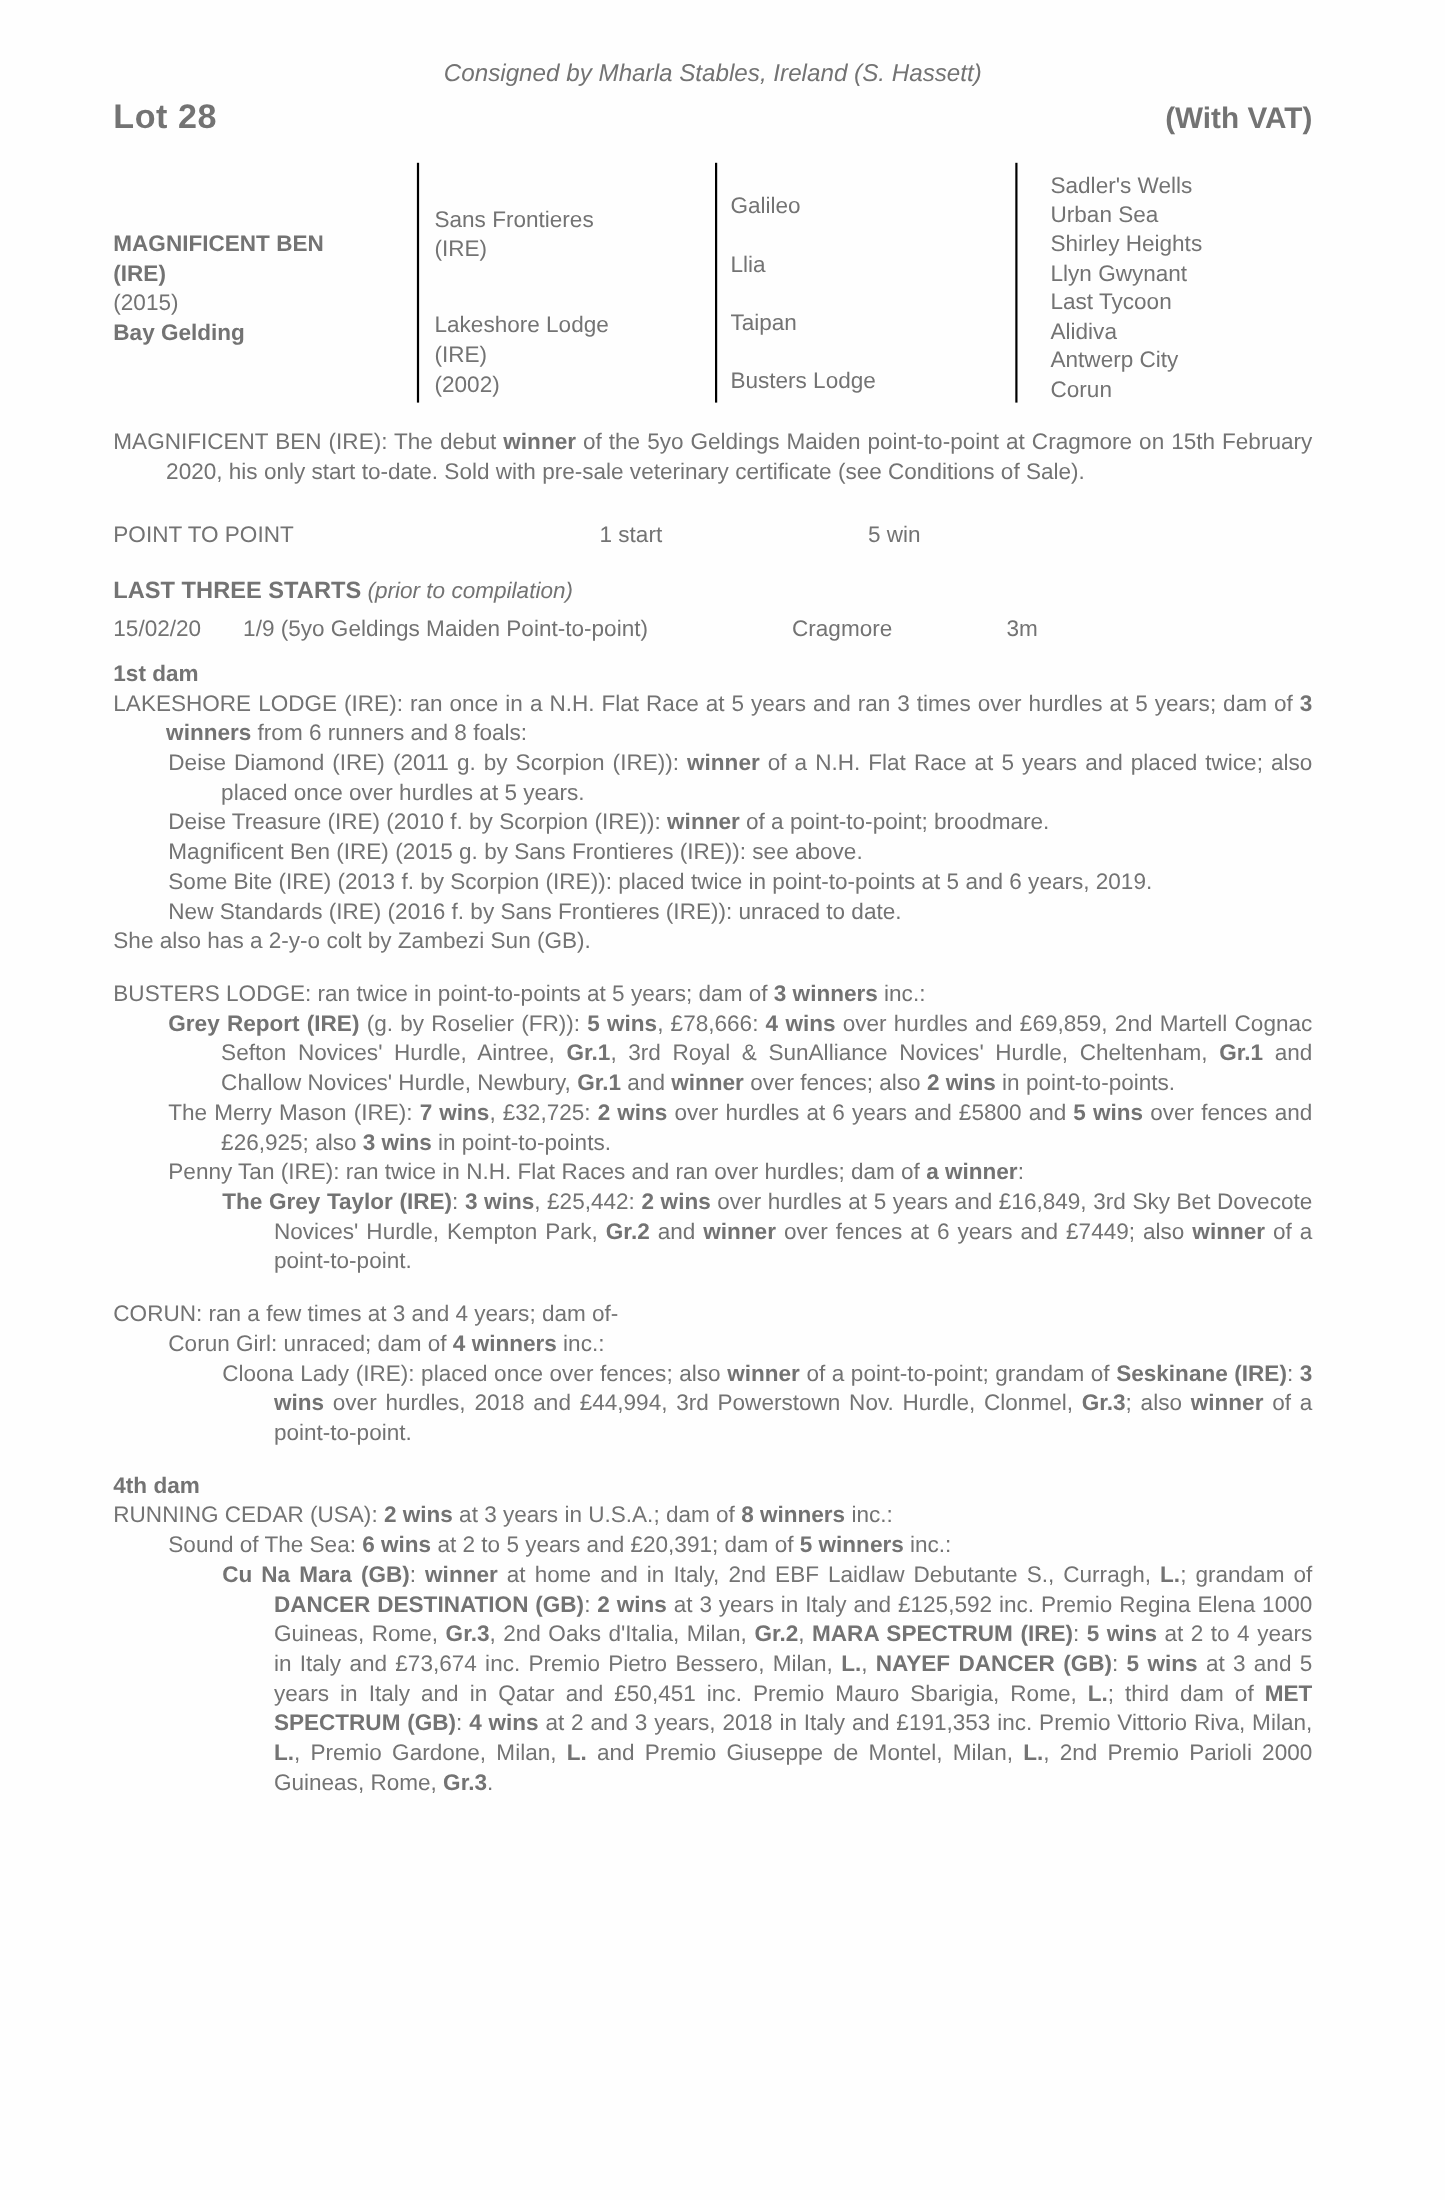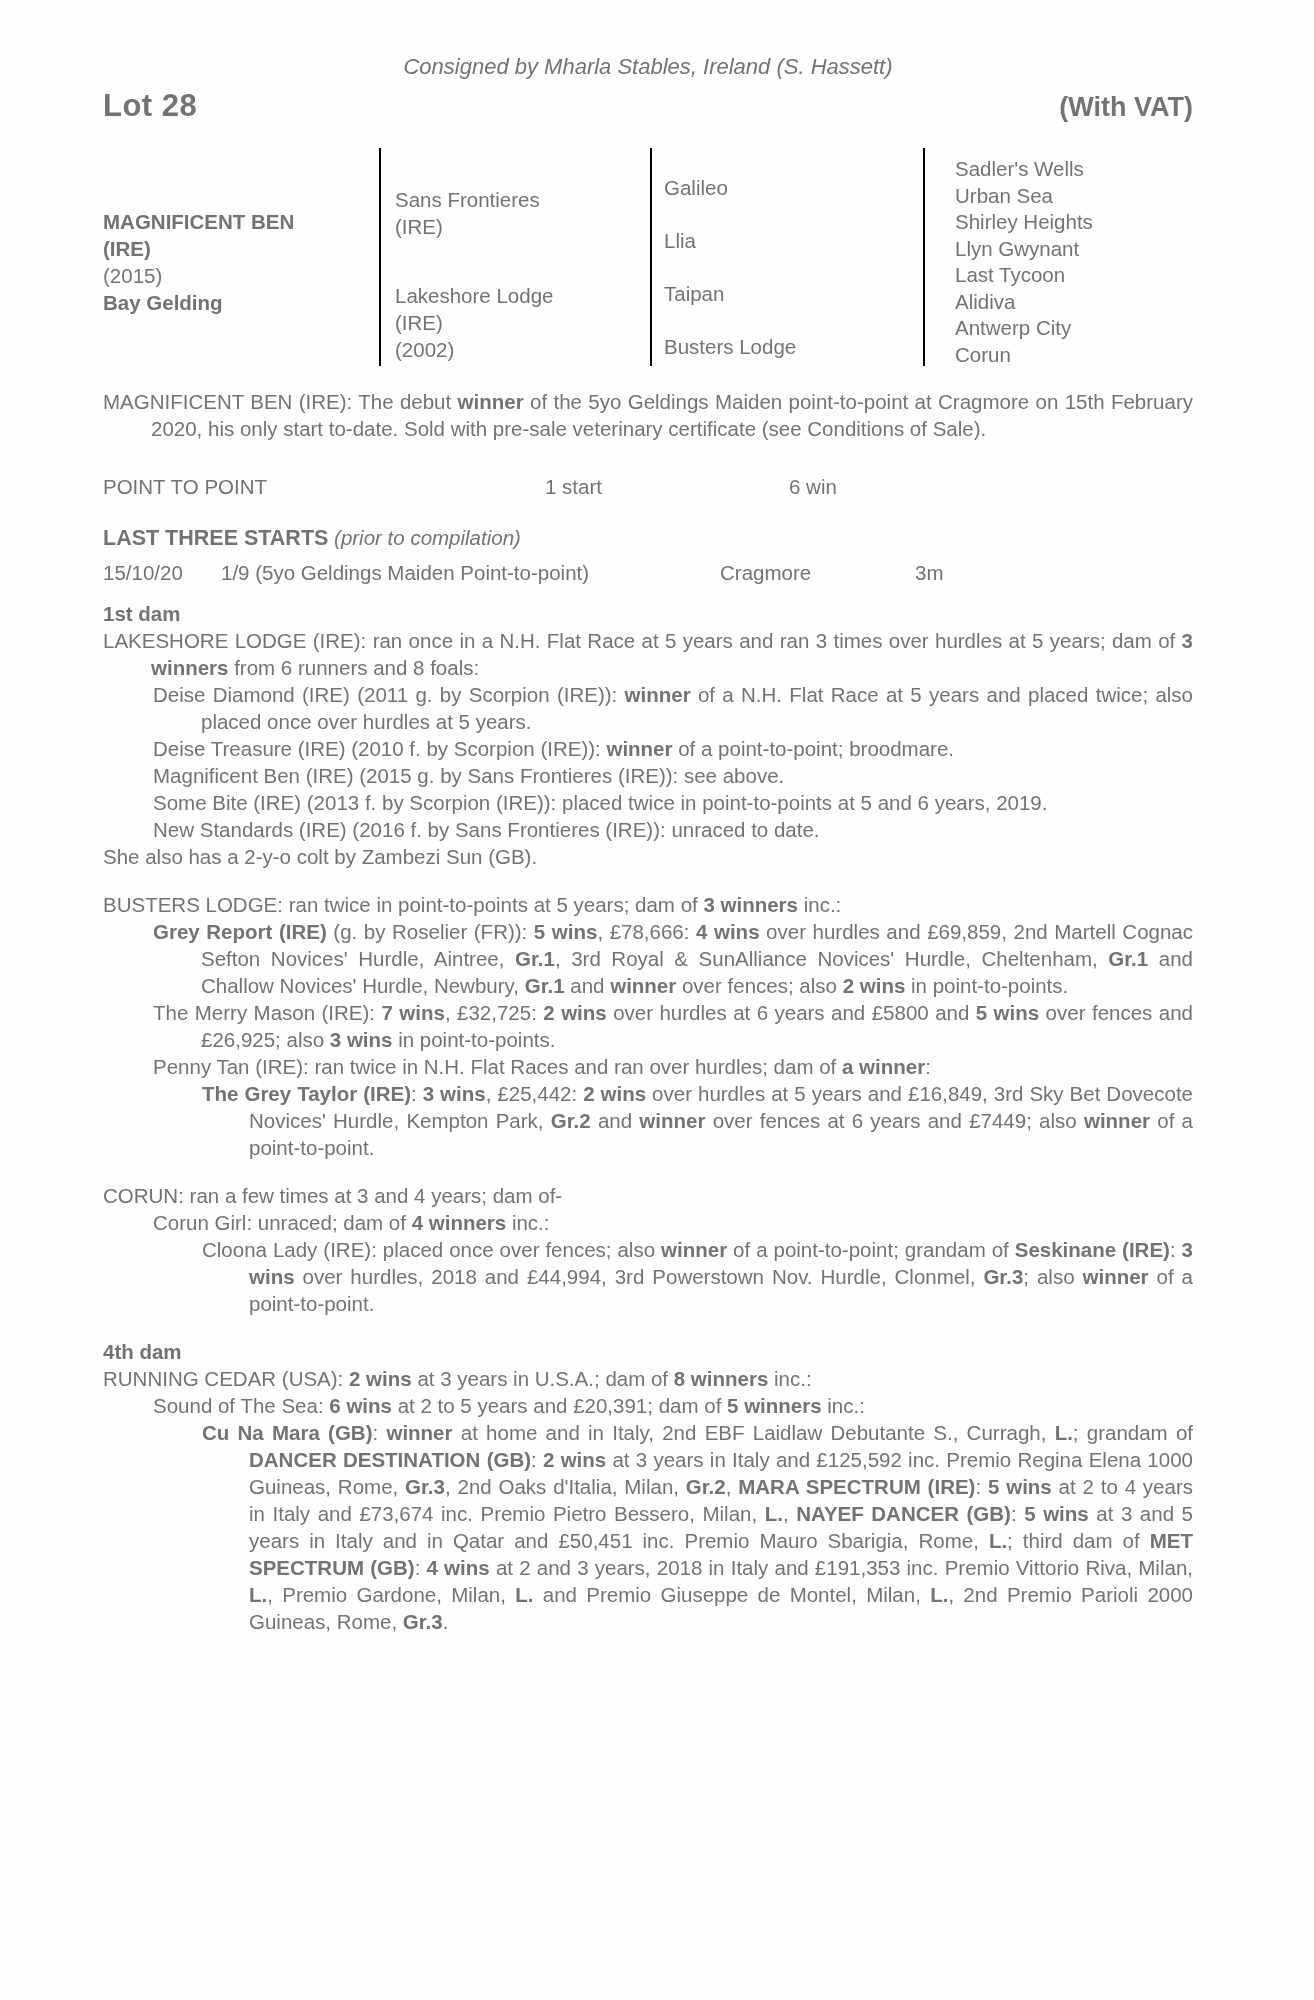"6 win" div.ptp-wins { text: 6 -> 5 }
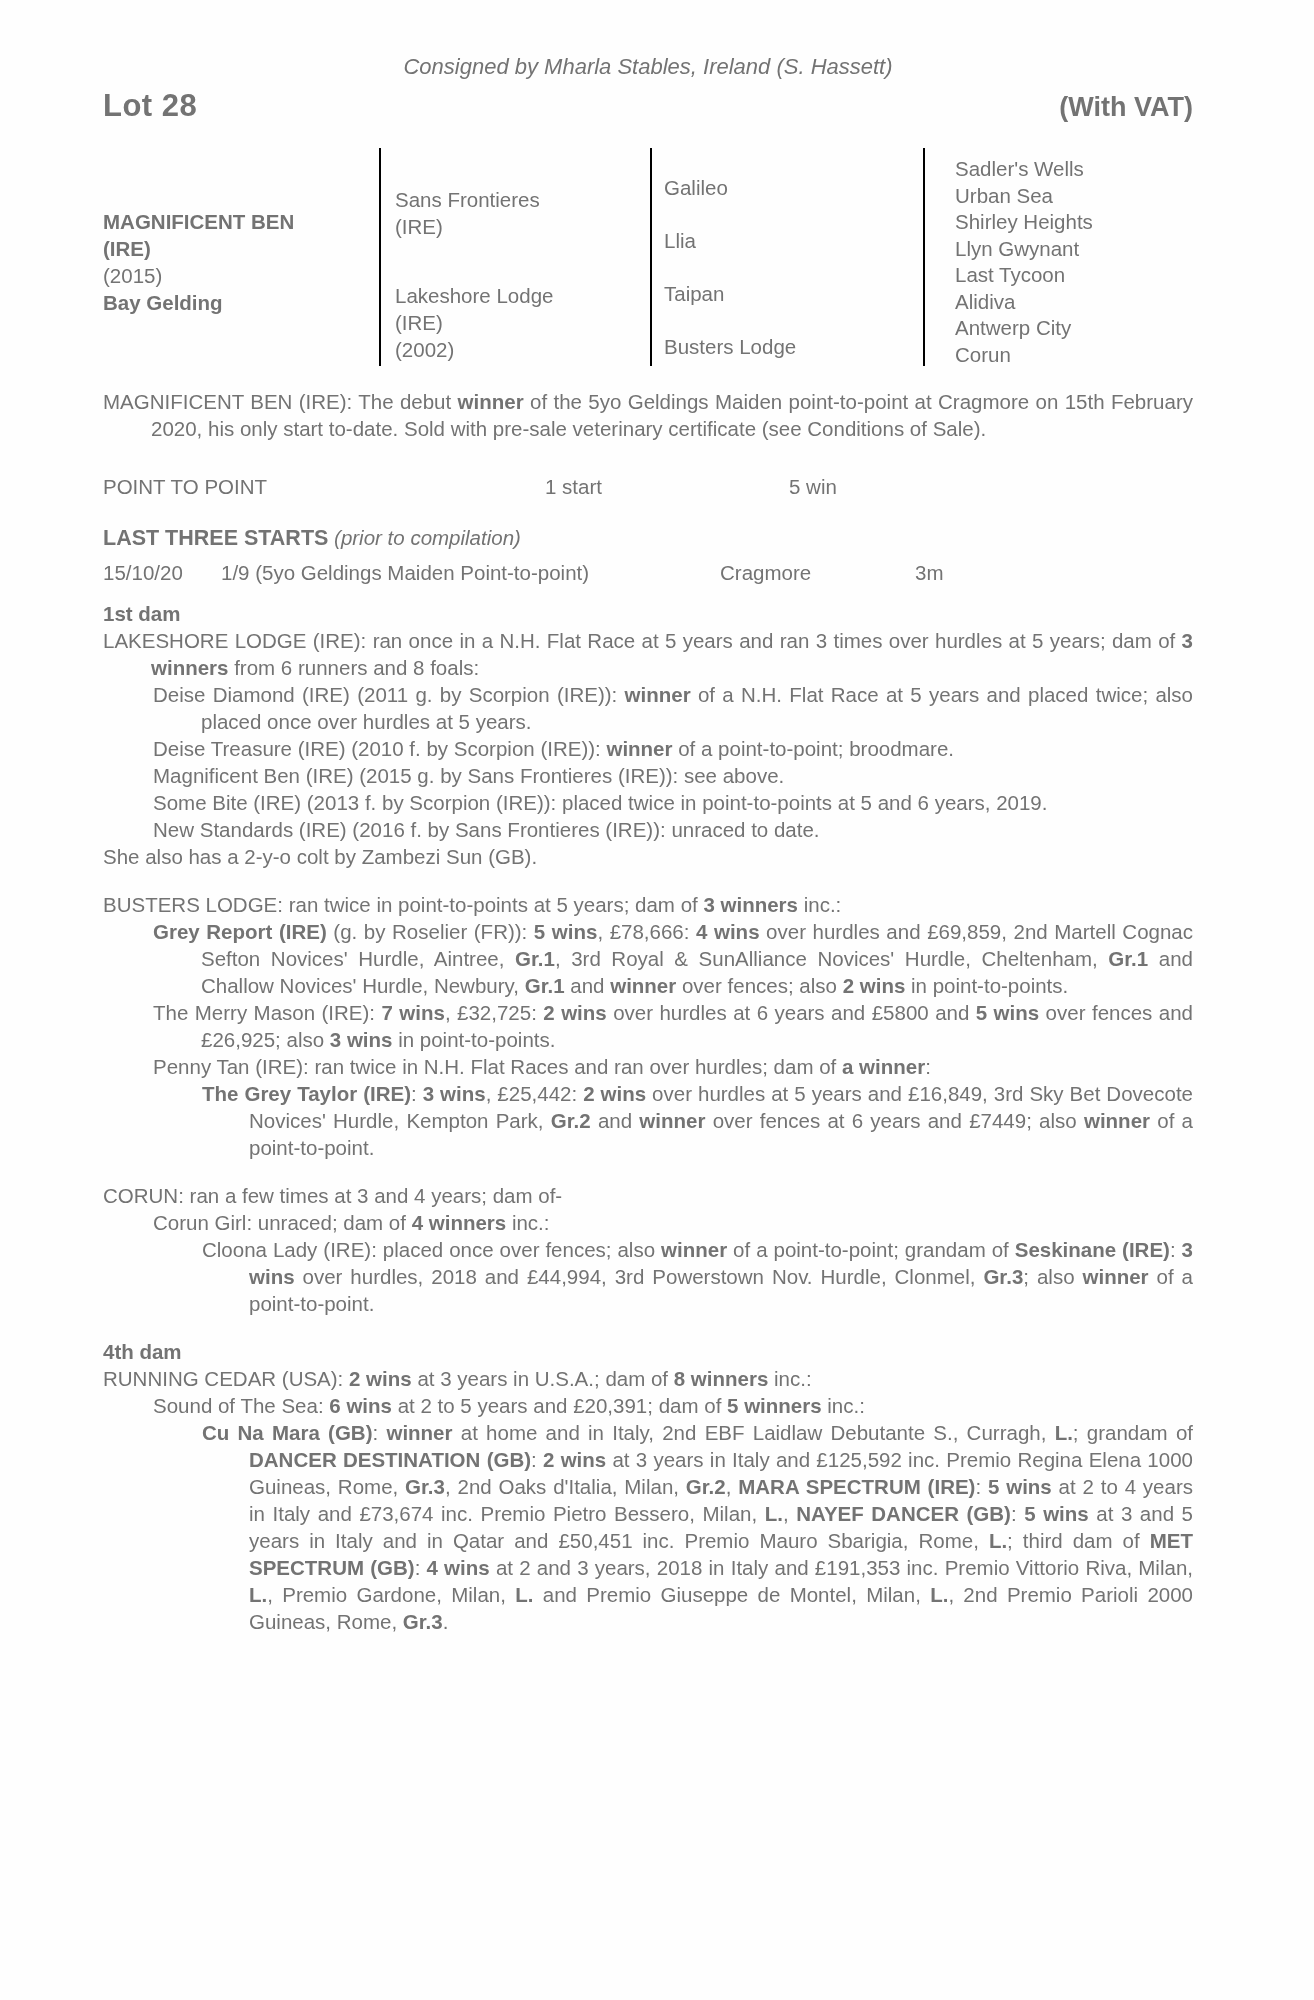"15/10/20" div.lts-date { text: 15/10/20 -> 15/02/20 }
